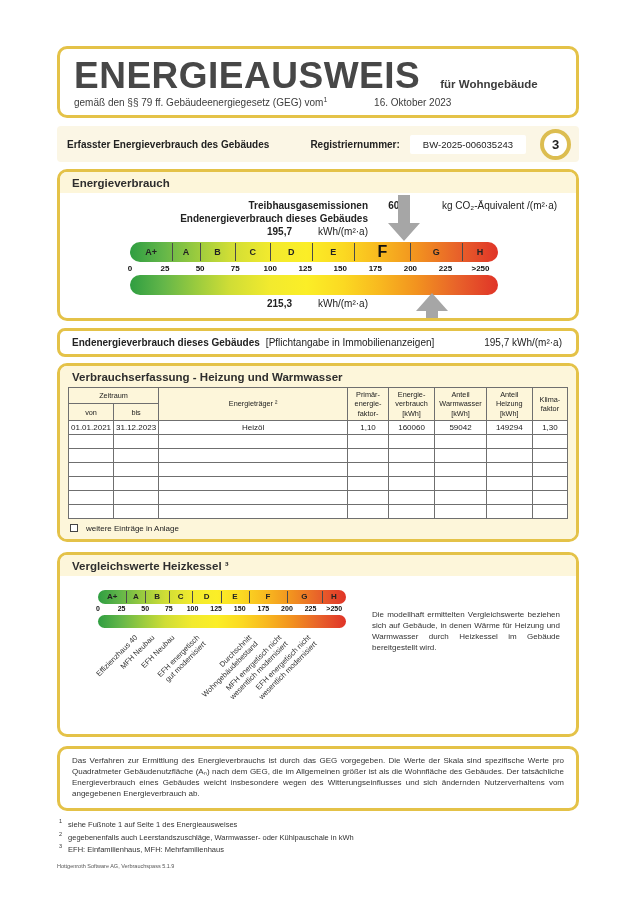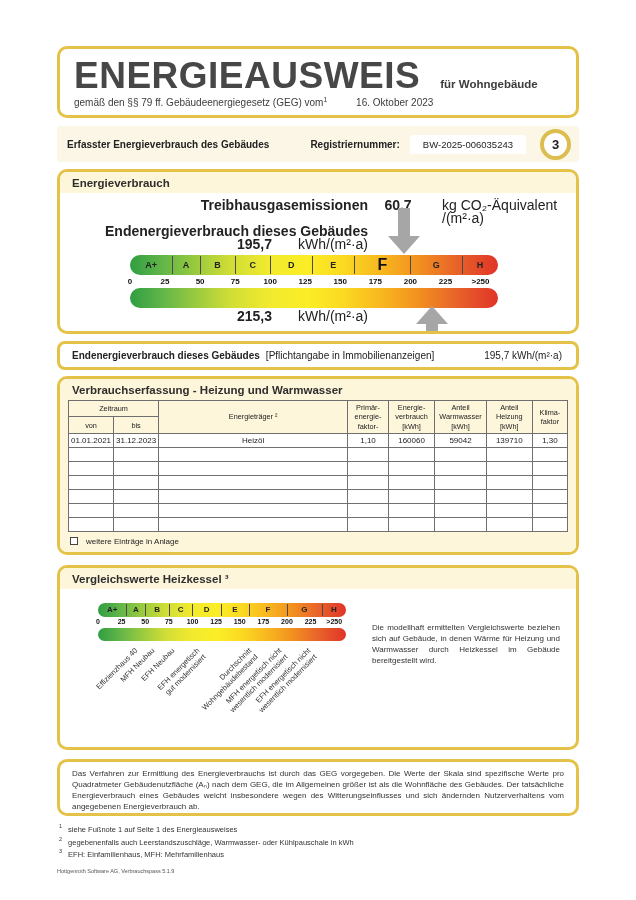"16. Oktober 2023" .hdr-date { margin-left: 26px -> 44px }
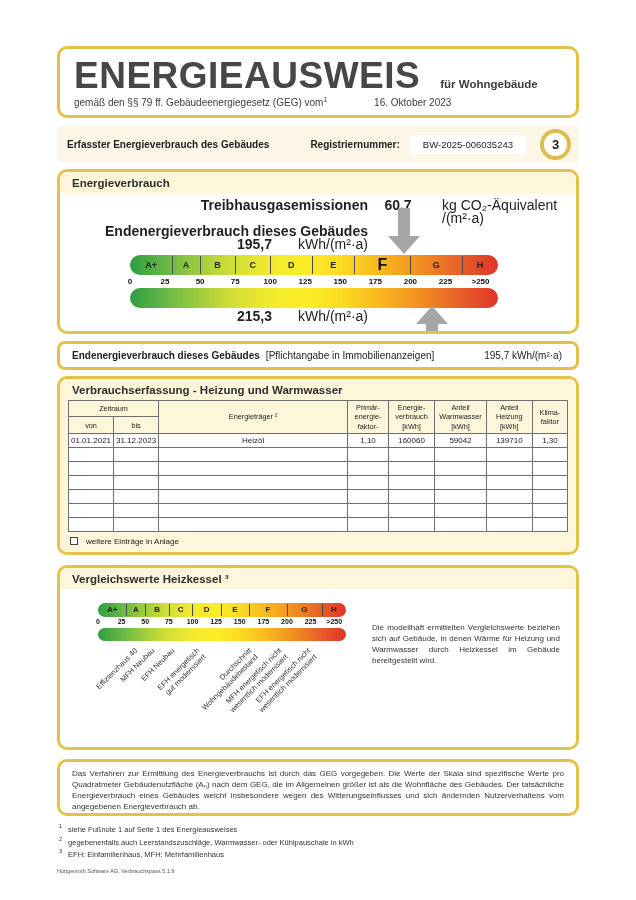"Treibhausgasemissionen" .vrow { font-size: 14px -> 10px }
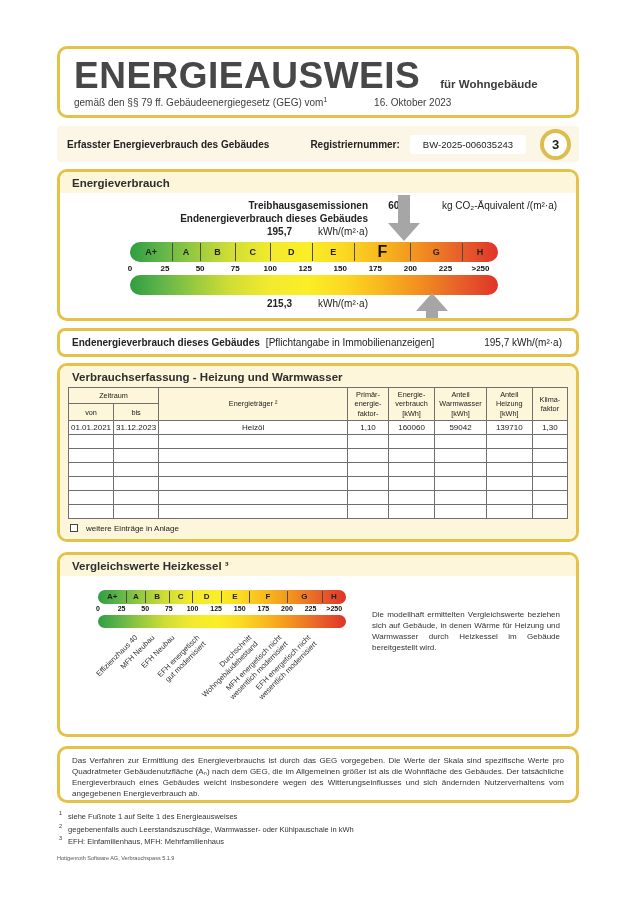"139710" td { text: 139710 -> 149294 }
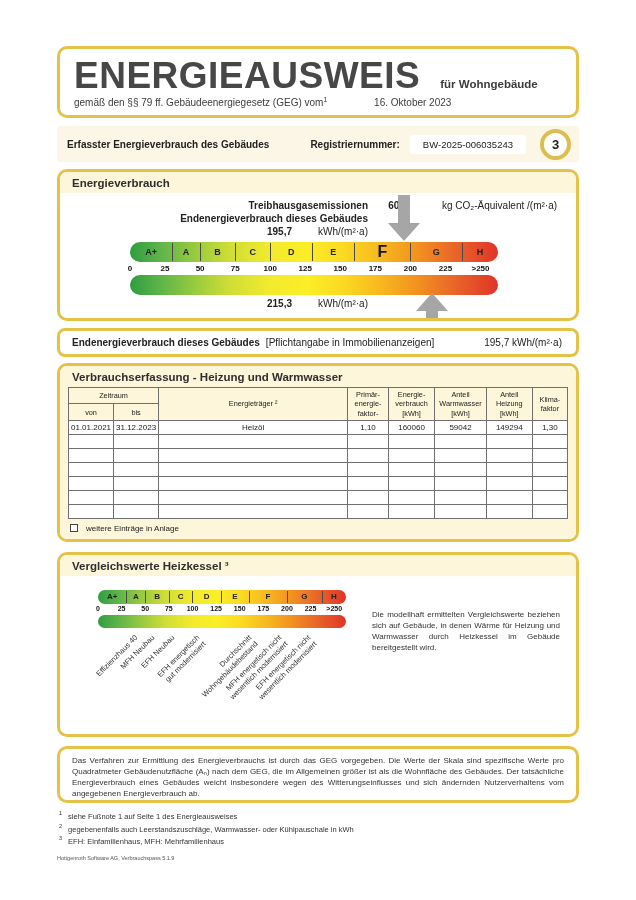"Das Verfahren zur Ermittlung des" .expl-body { padding: 6px 12px 1px 12px -> 6px 12px 9px 12px }
